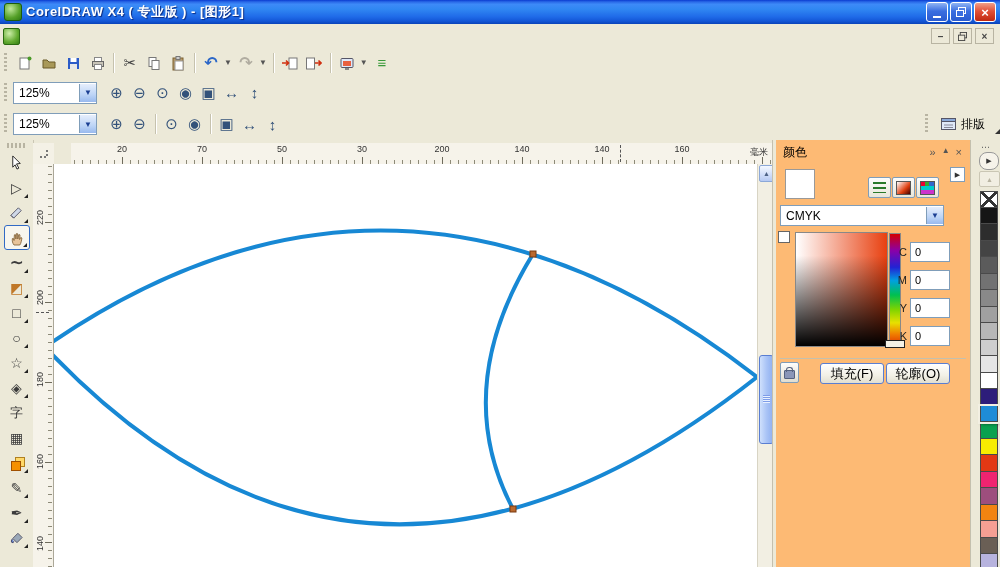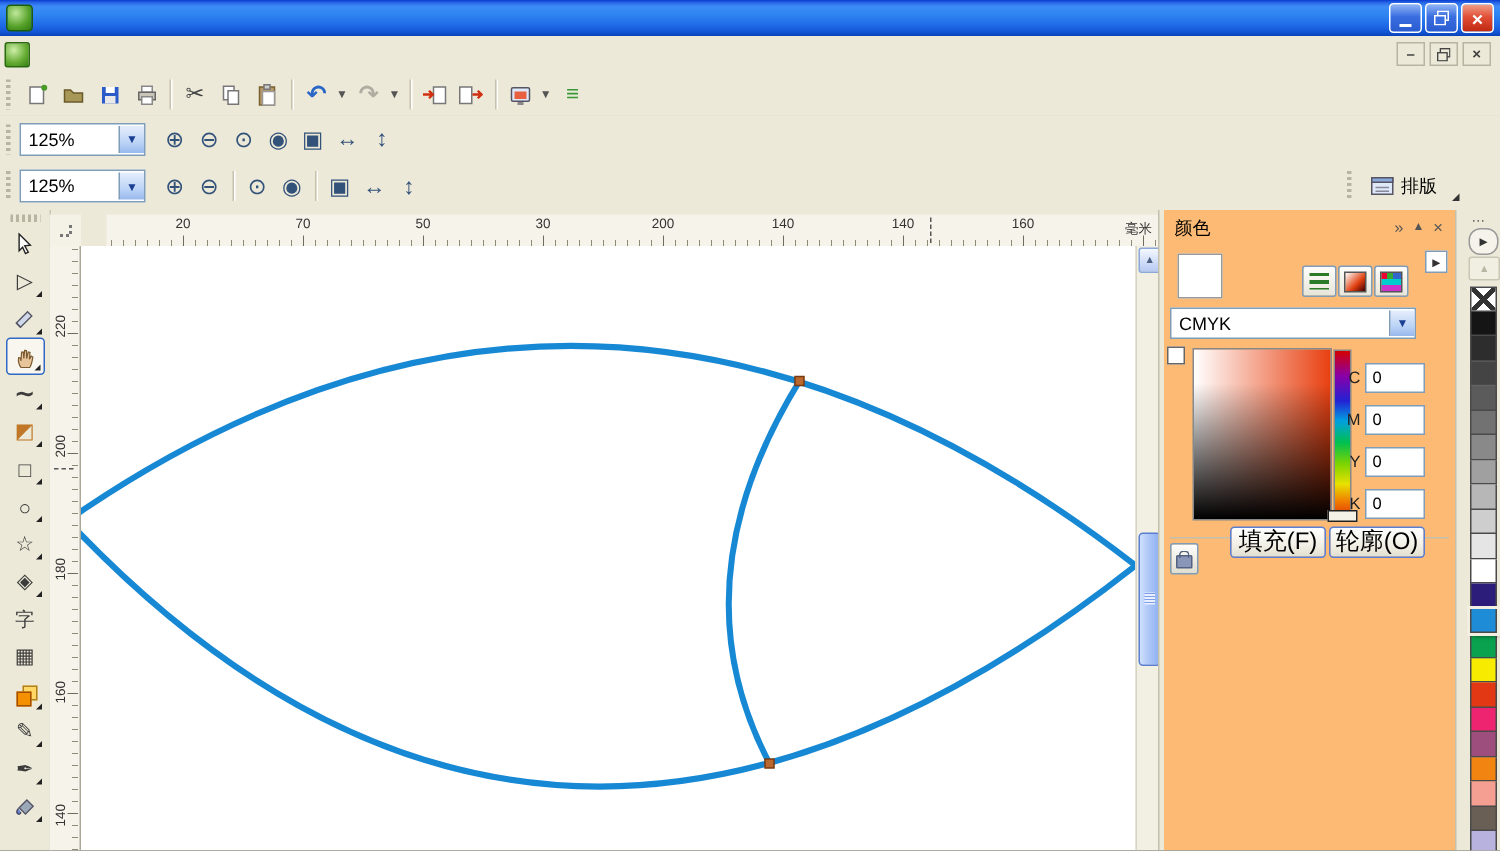"CorelDRAW X4 ( 专业版 )" span { html: none -> <span>CorelDRAW X4 ( 专业版 ) - [图形1]</span> }
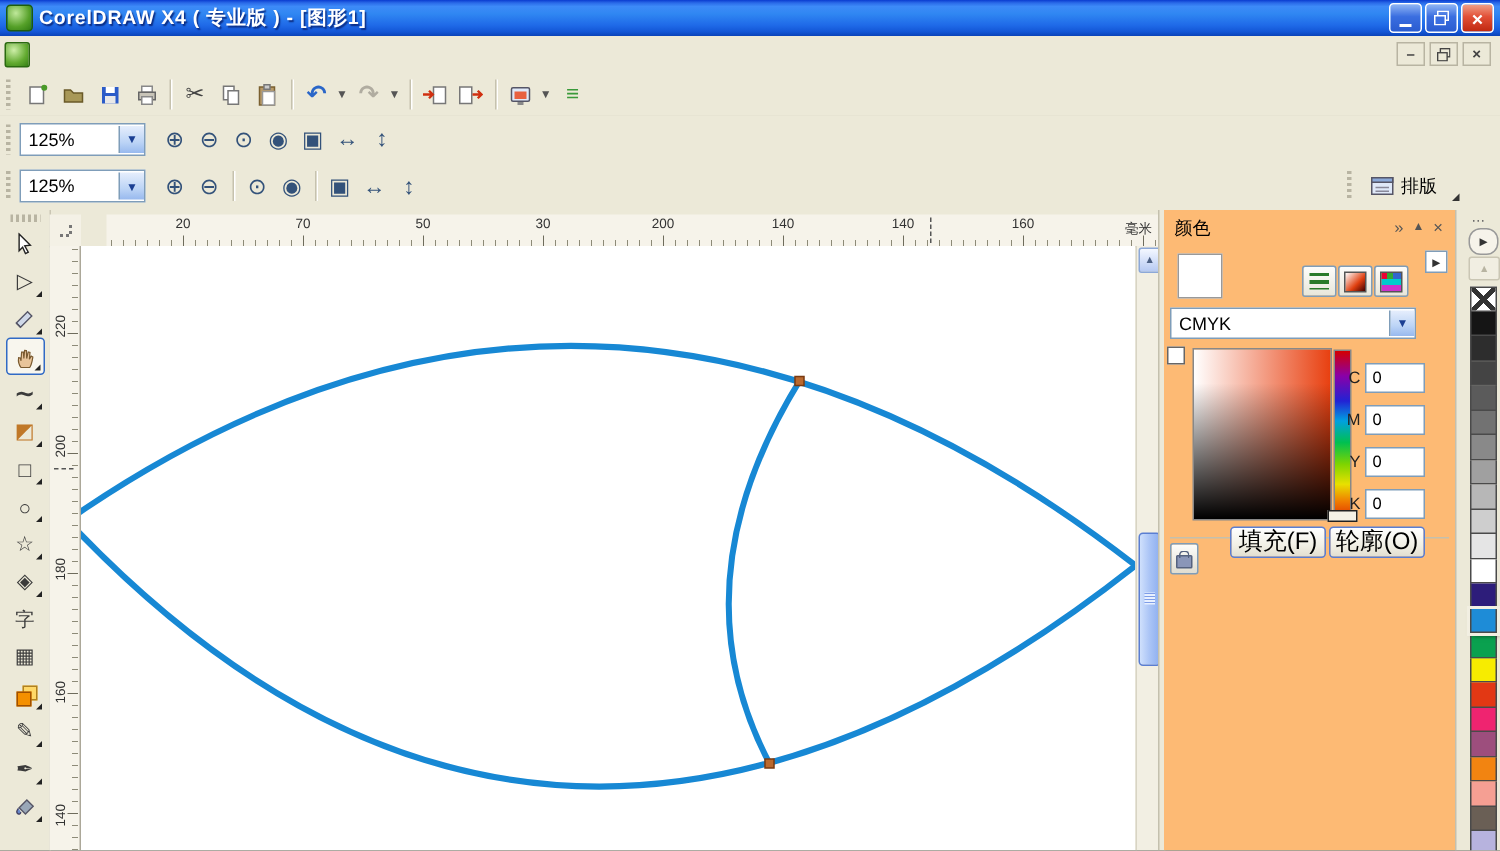"排版" #layoutbar { padding-right: 27px -> 0 }
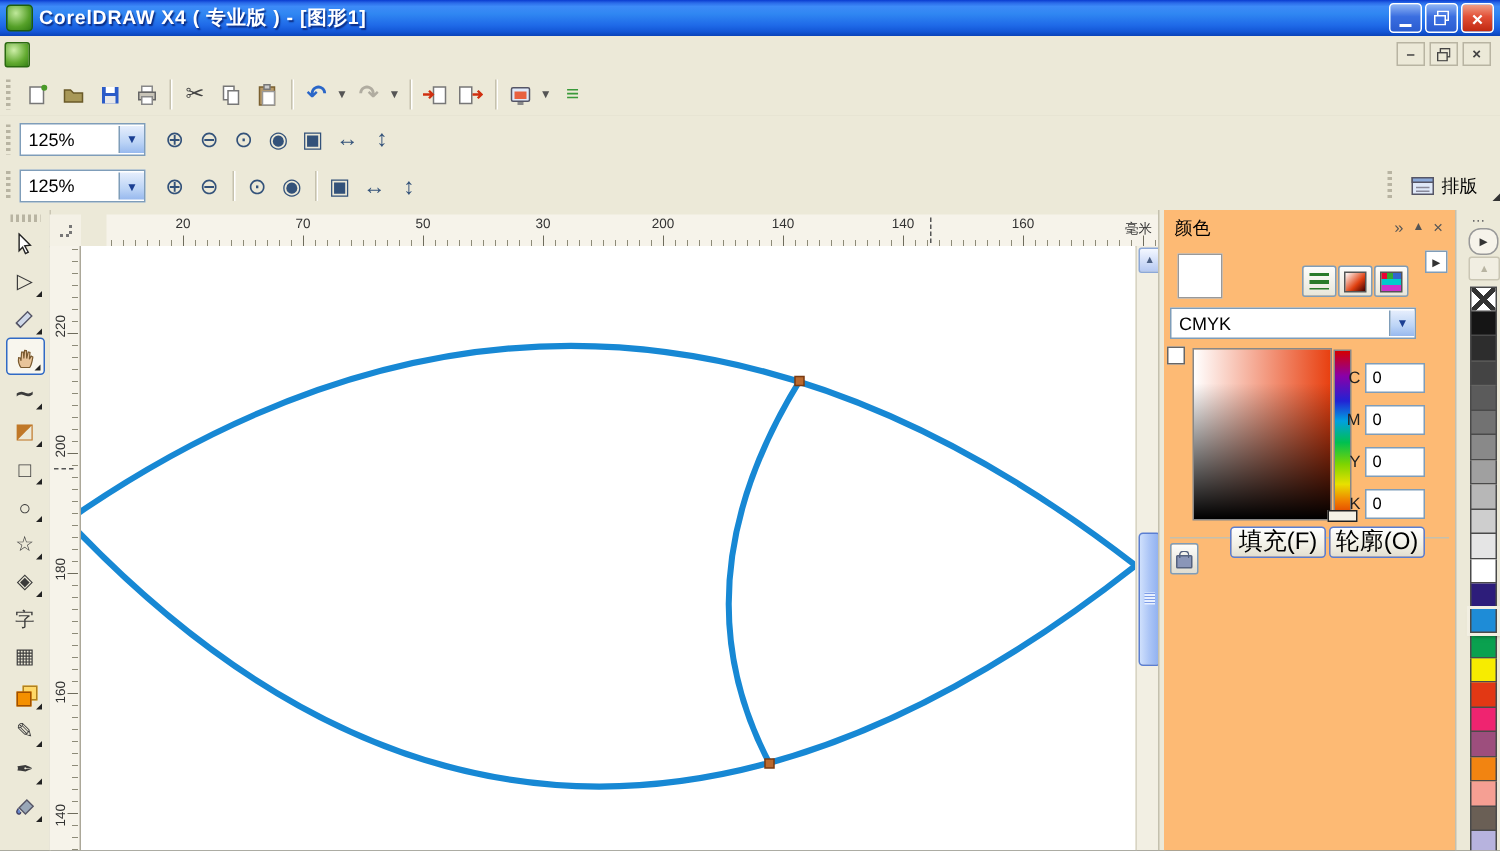"填充(F)" .xpbtn { font-size: 16px -> 13px; top: 211px -> 223px }
